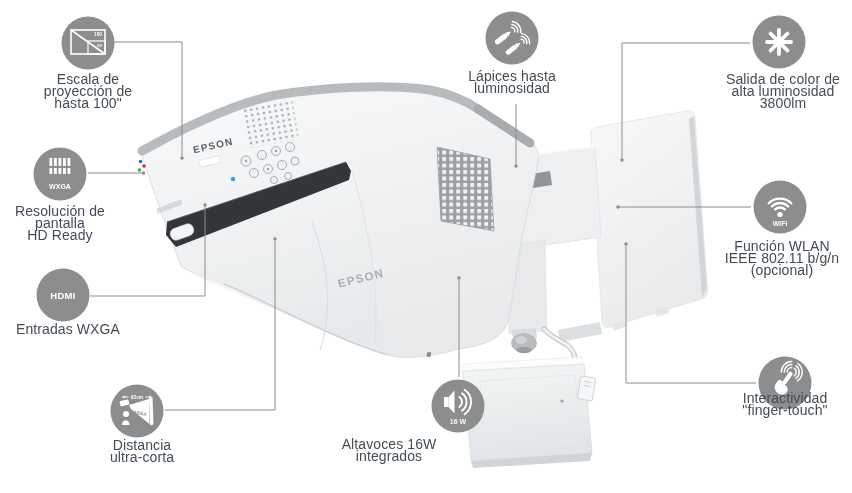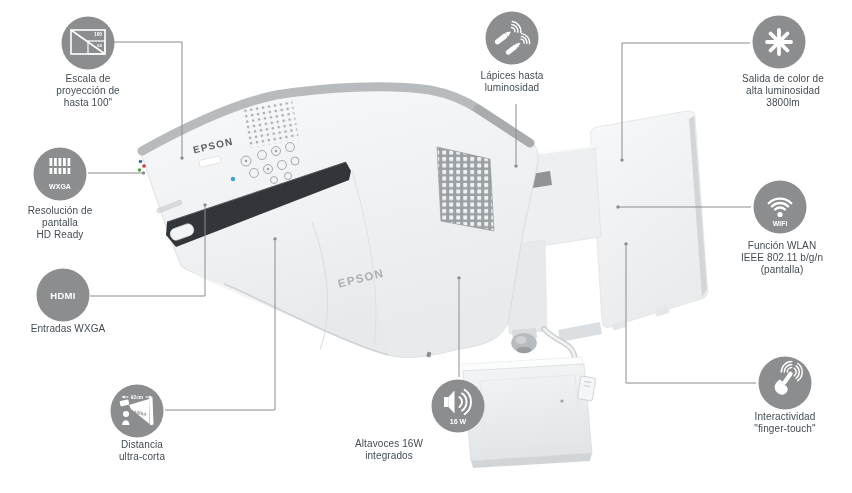"Escala de" .co-label { font-size: 10px -> 14px }
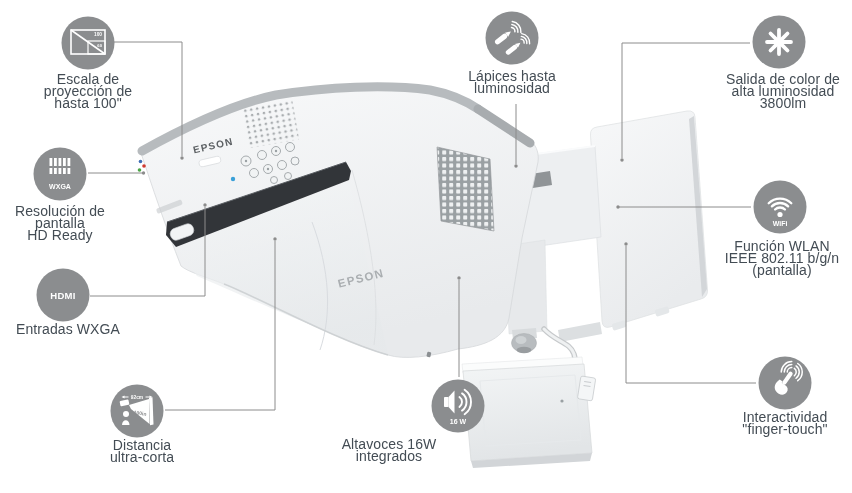"(pantalla)" div { text: pantalla -> opcional }
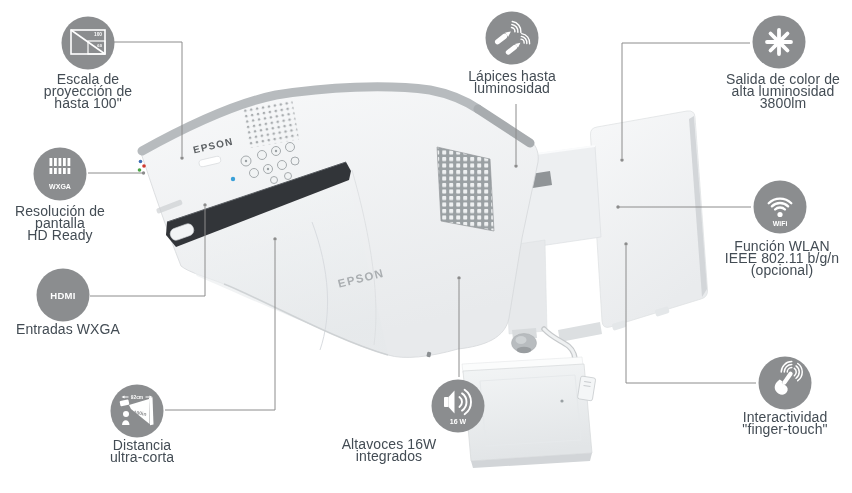"Interactividad" div.co-label { top: 411px -> 392px }
